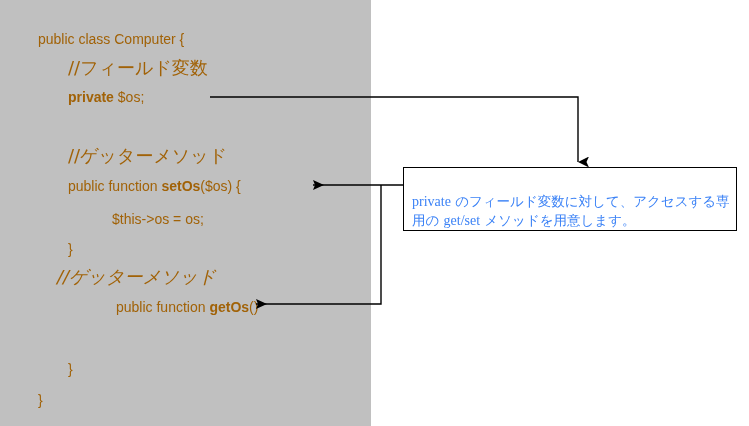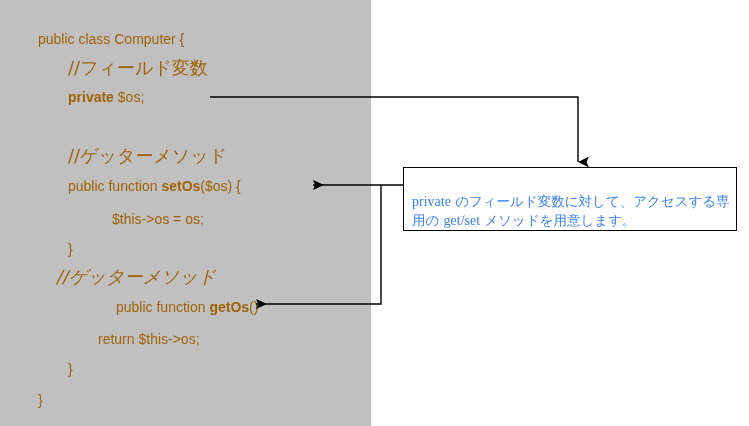"return $this->os;" div.code-line { html: <div>return $this-&gt;os;</div> -> none }
